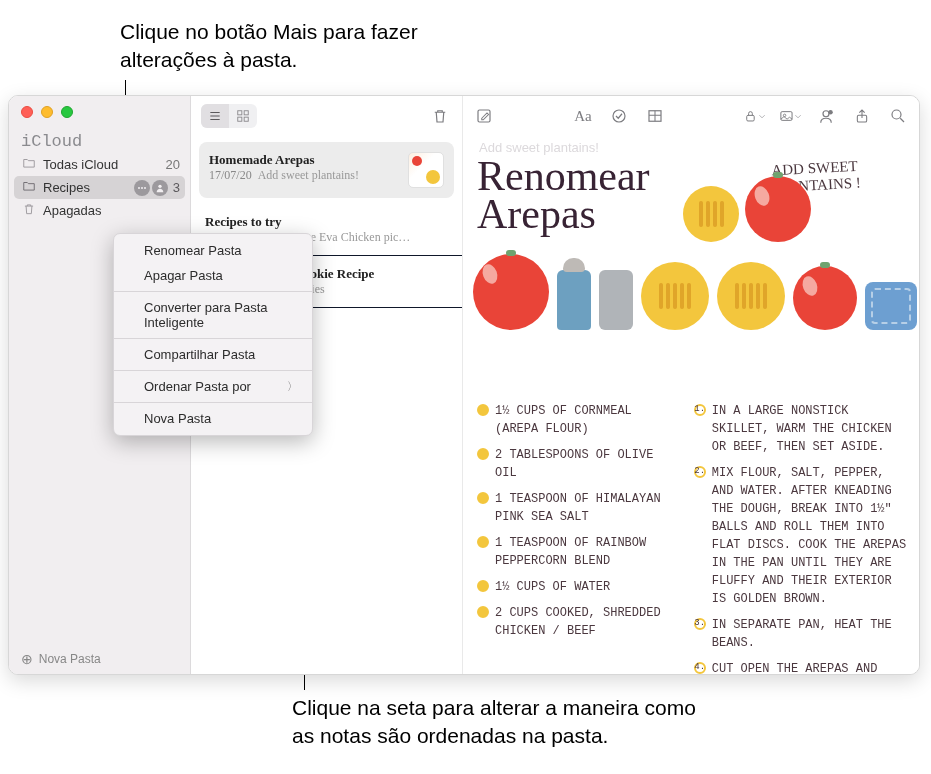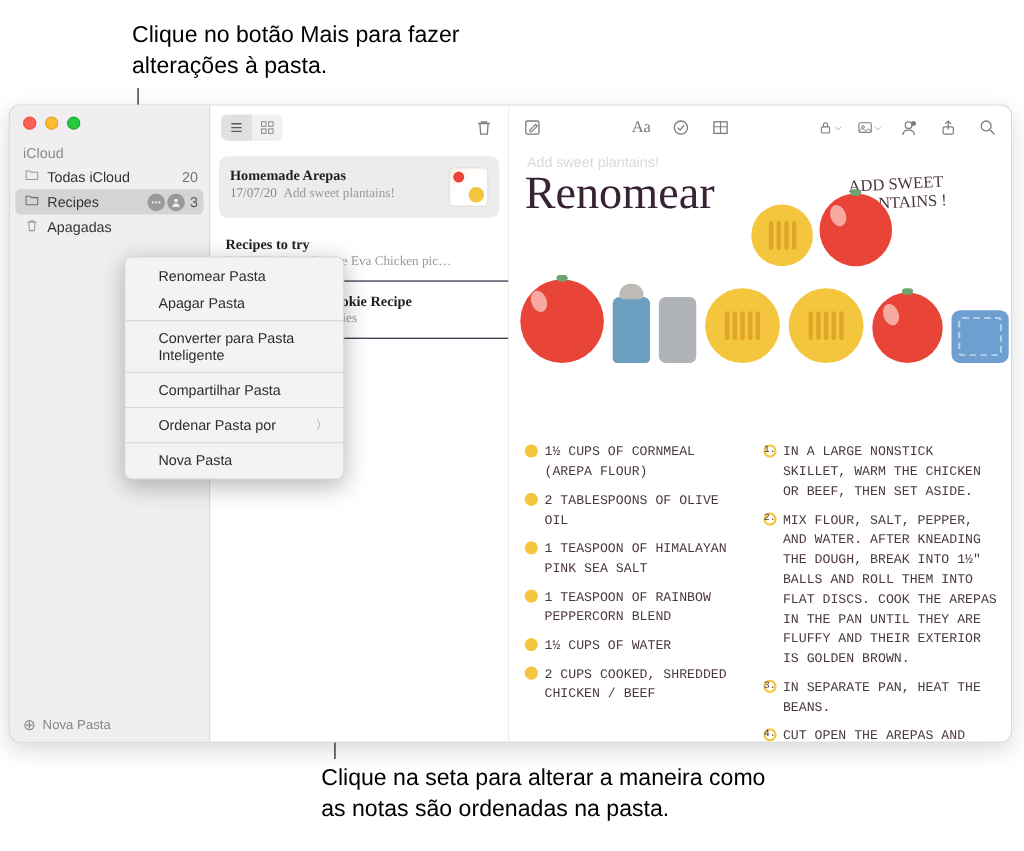"iCloud" .section-title { font-family: none -> Liberation Mono, monospace; font-size: 13px -> 17px }
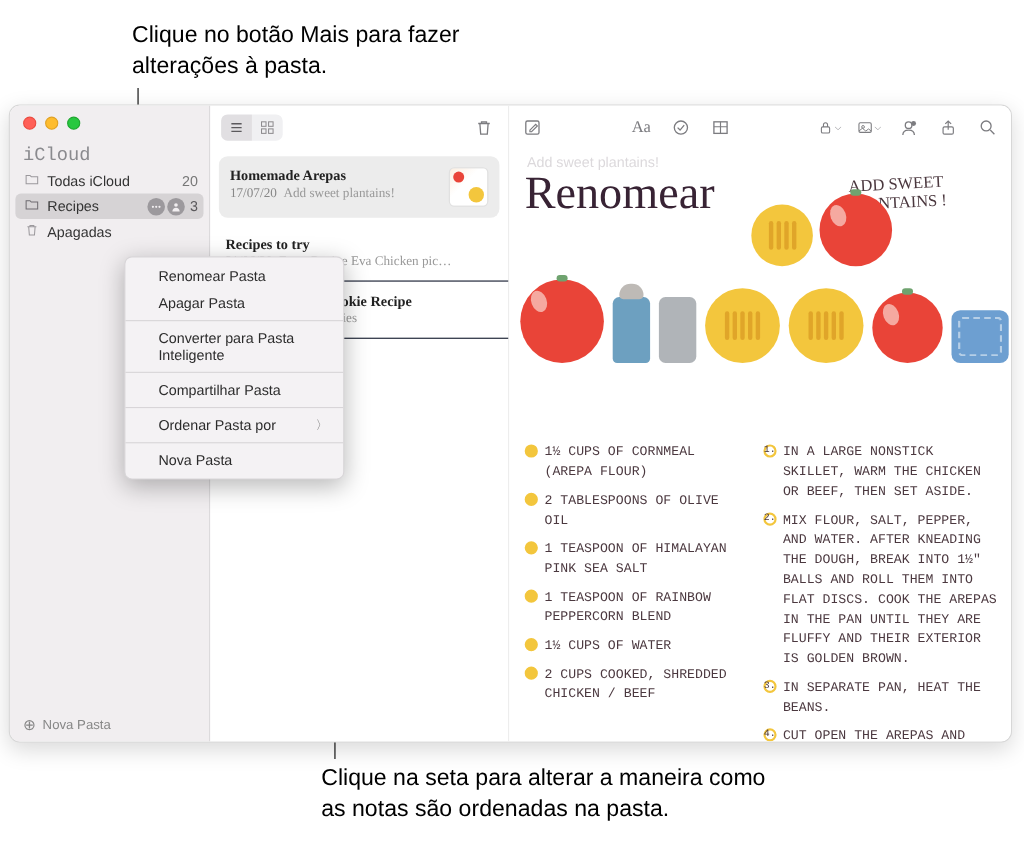"Arepas" span { html: none -> <span>Arepas</span> }
